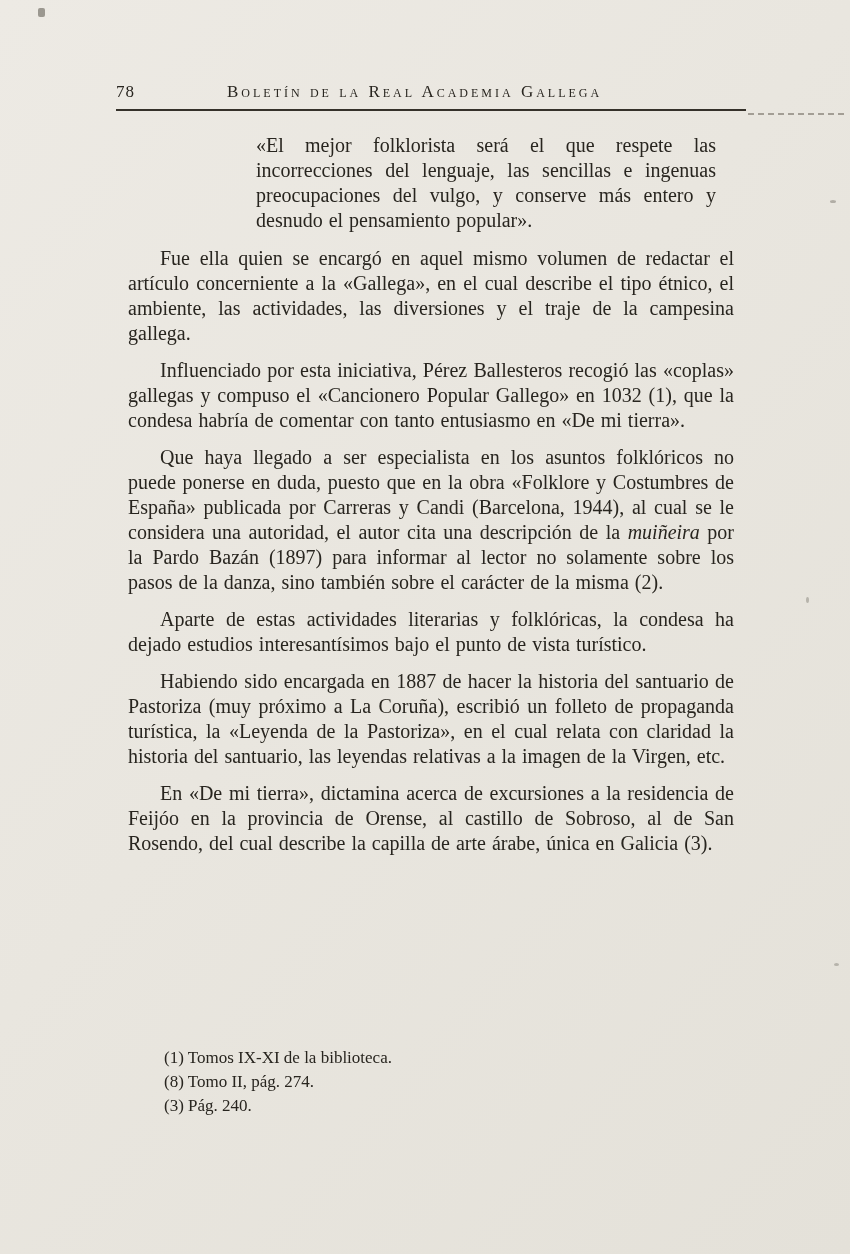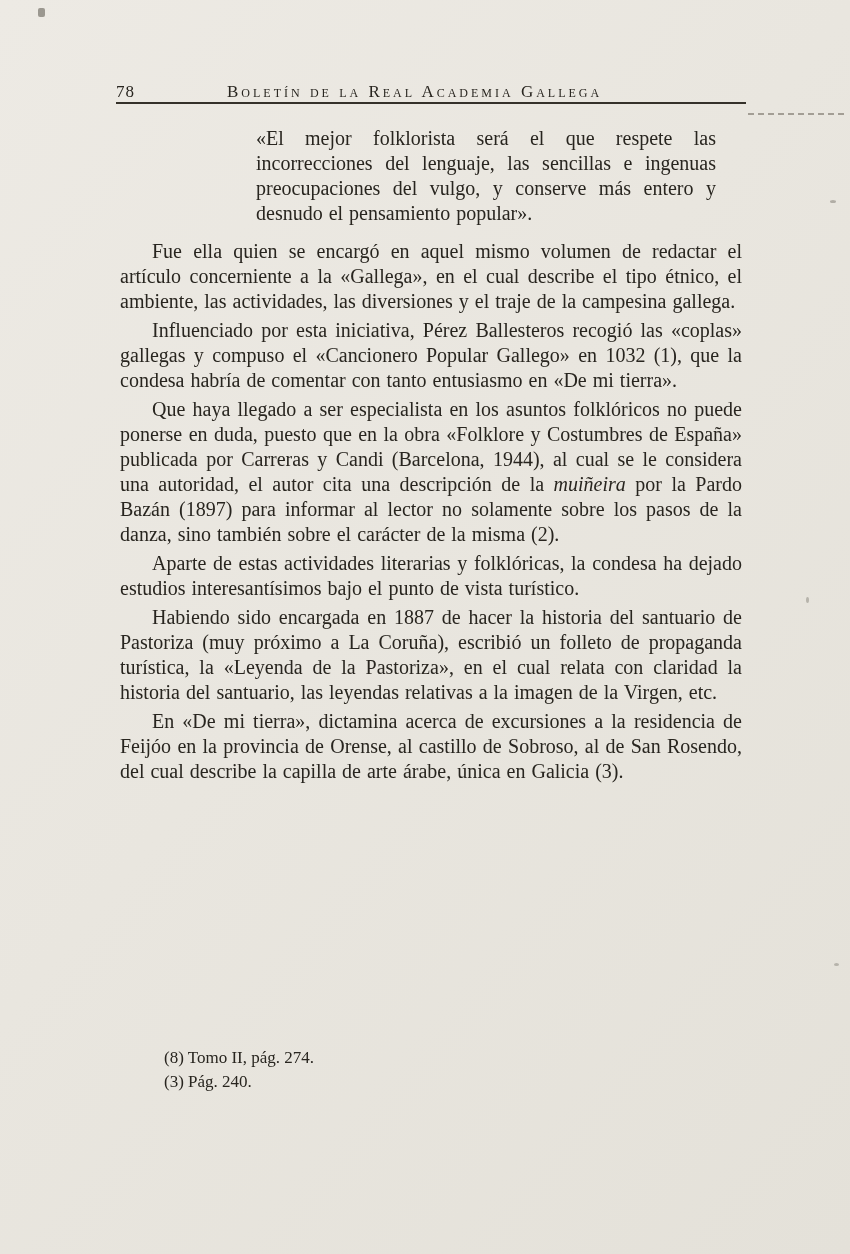"78" .header-row { padding-bottom: none -> 7px }
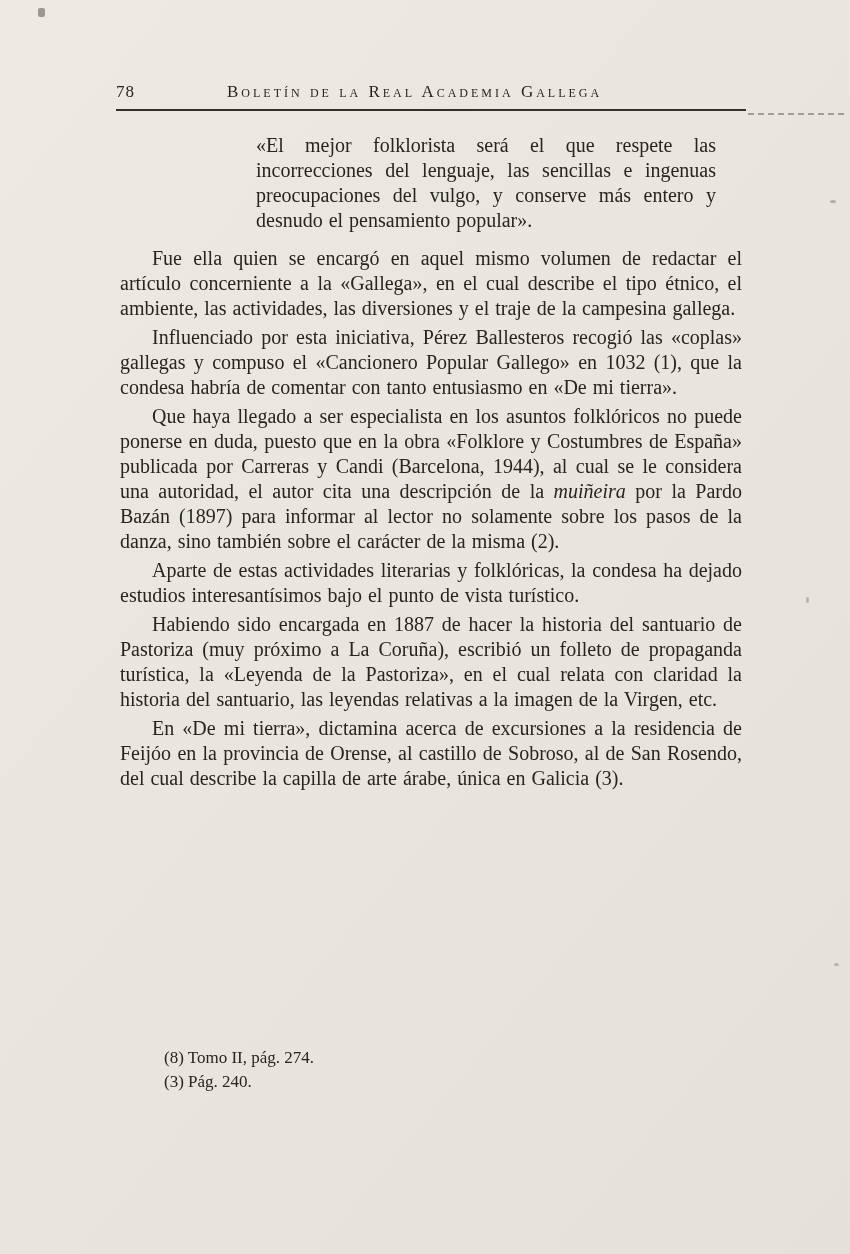"Fue ella quien se encargó" p.body-para { margin: 4px -> 12px }
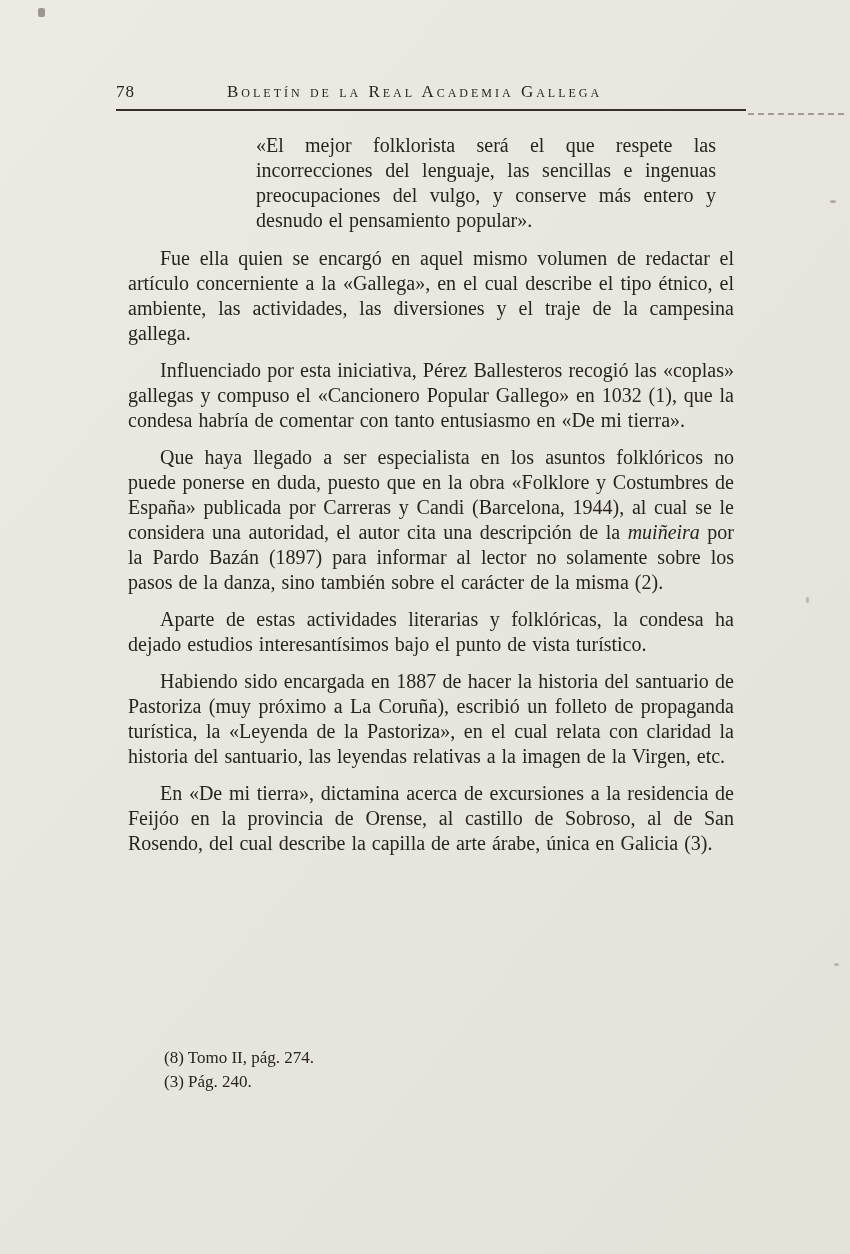"(1) Tomos IX-XI de la" div.footnote { html: none -> <div>(1) Tomos IX-XI de la biblioteca.</div> }
